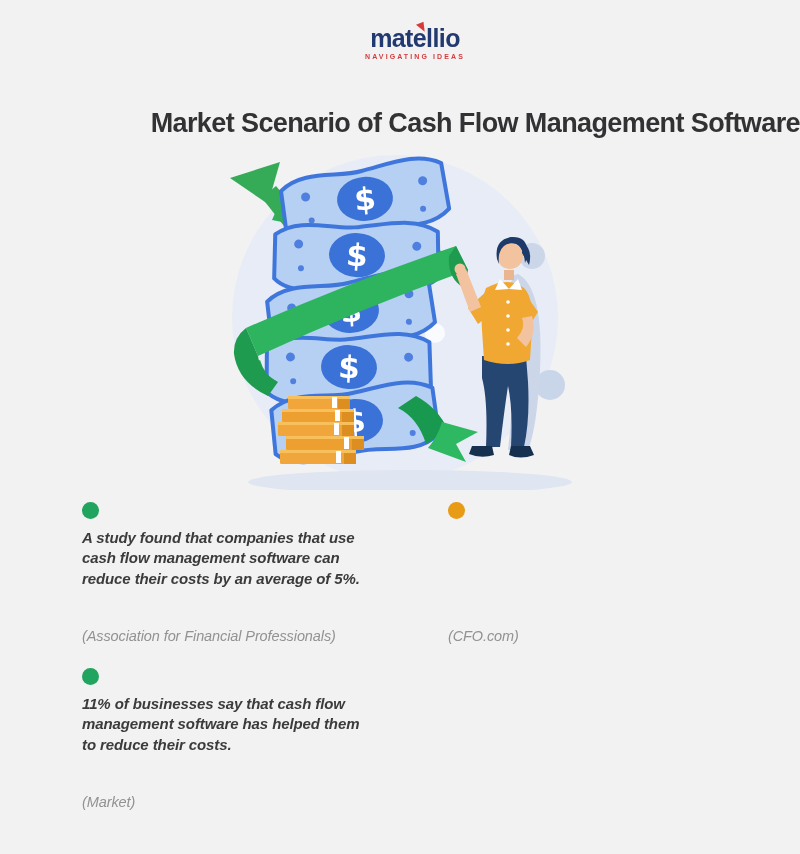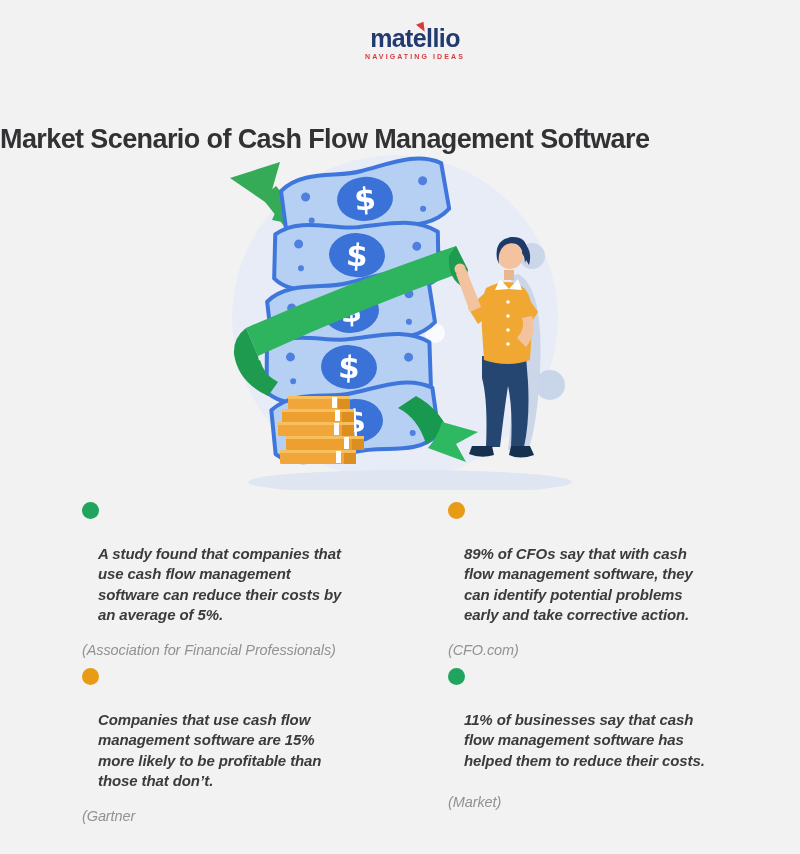"Market Scenario of Cash Flow" .title { text-align: left -> right; top: 106px -> 90px }
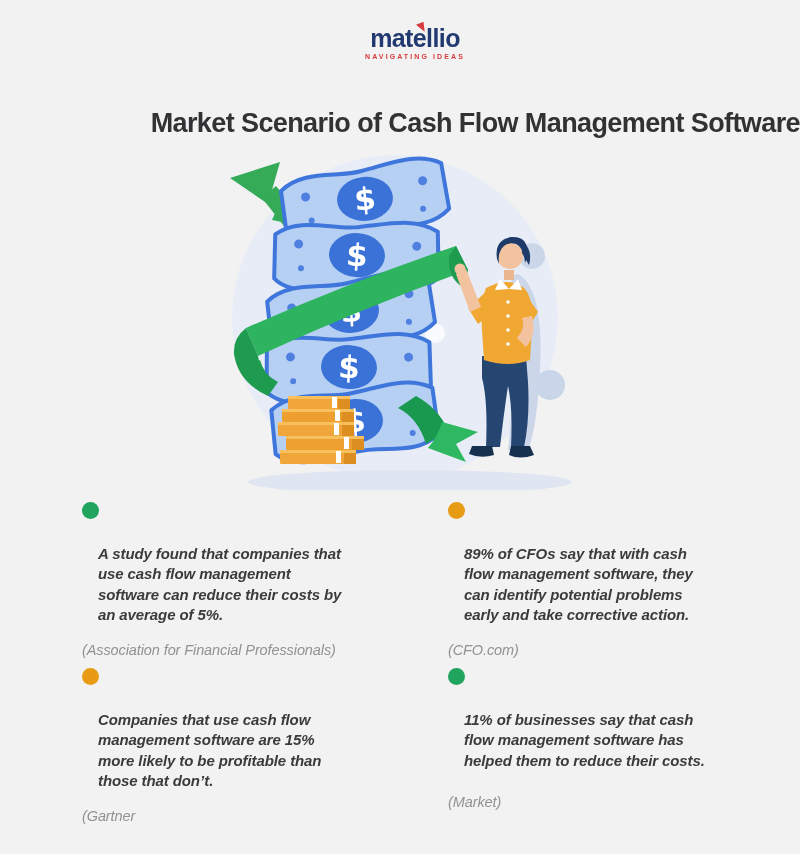"A study found that companies" .stat-text { margin: 16px -> 0 }
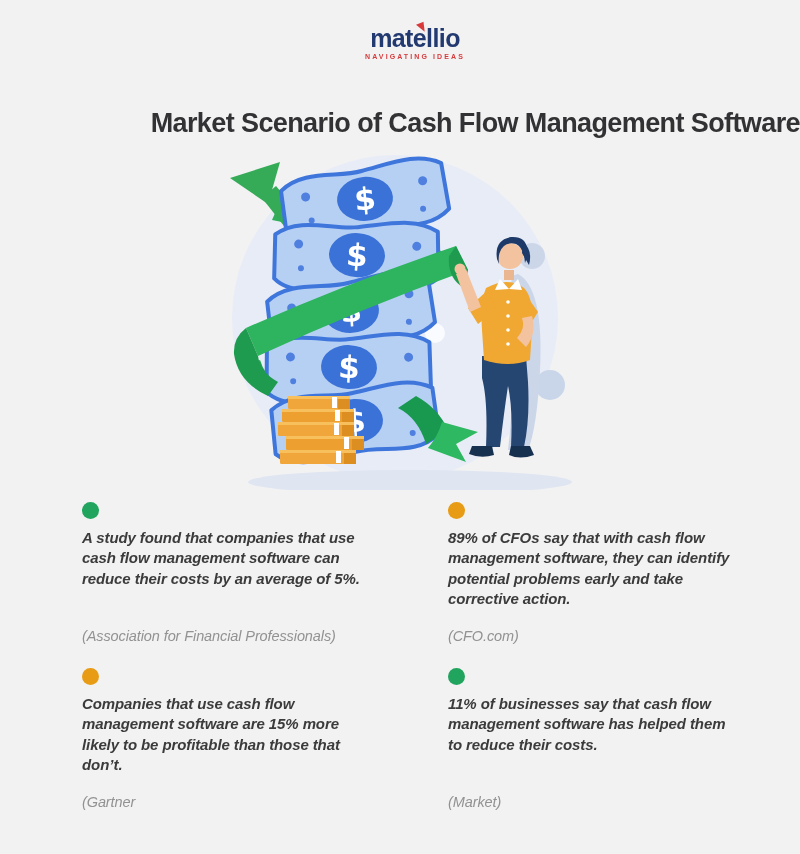"89% of CFOs say that" p.stat-text { html: <p>89% of CFOs say that with cash flow management software, they can identify potential problems early and take corrective action.</p> -> none }
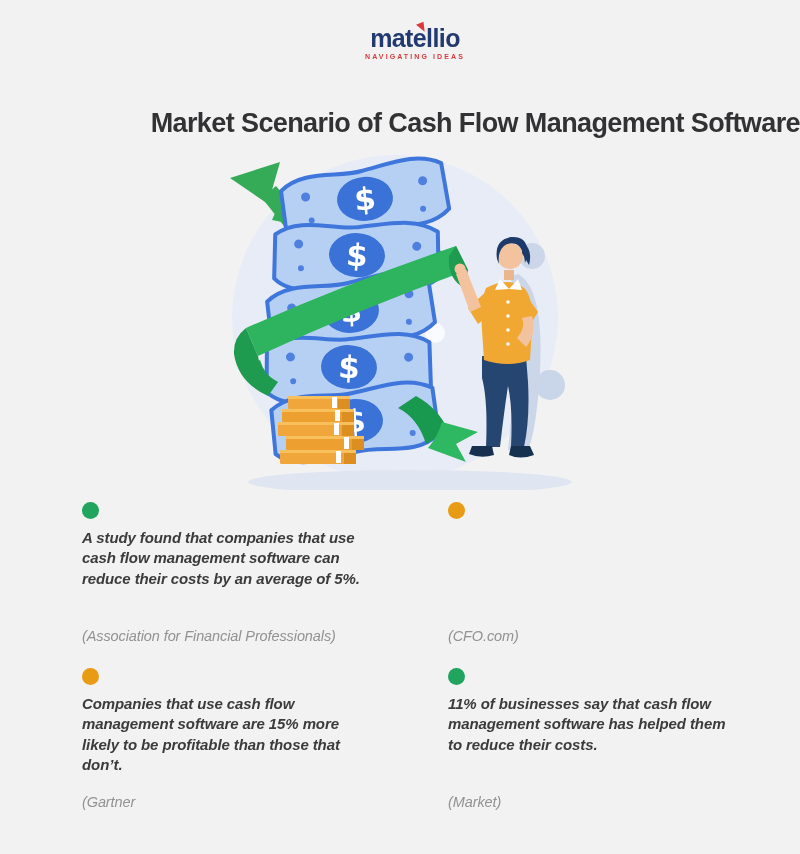"Companies that use cash flow" div.stat { html: <div> <span></span> <p>Companies that use cash flow management software are 15% more likely to be profitable than those that don’t.</p> <p>(Gartner</p> </div> -> none }
